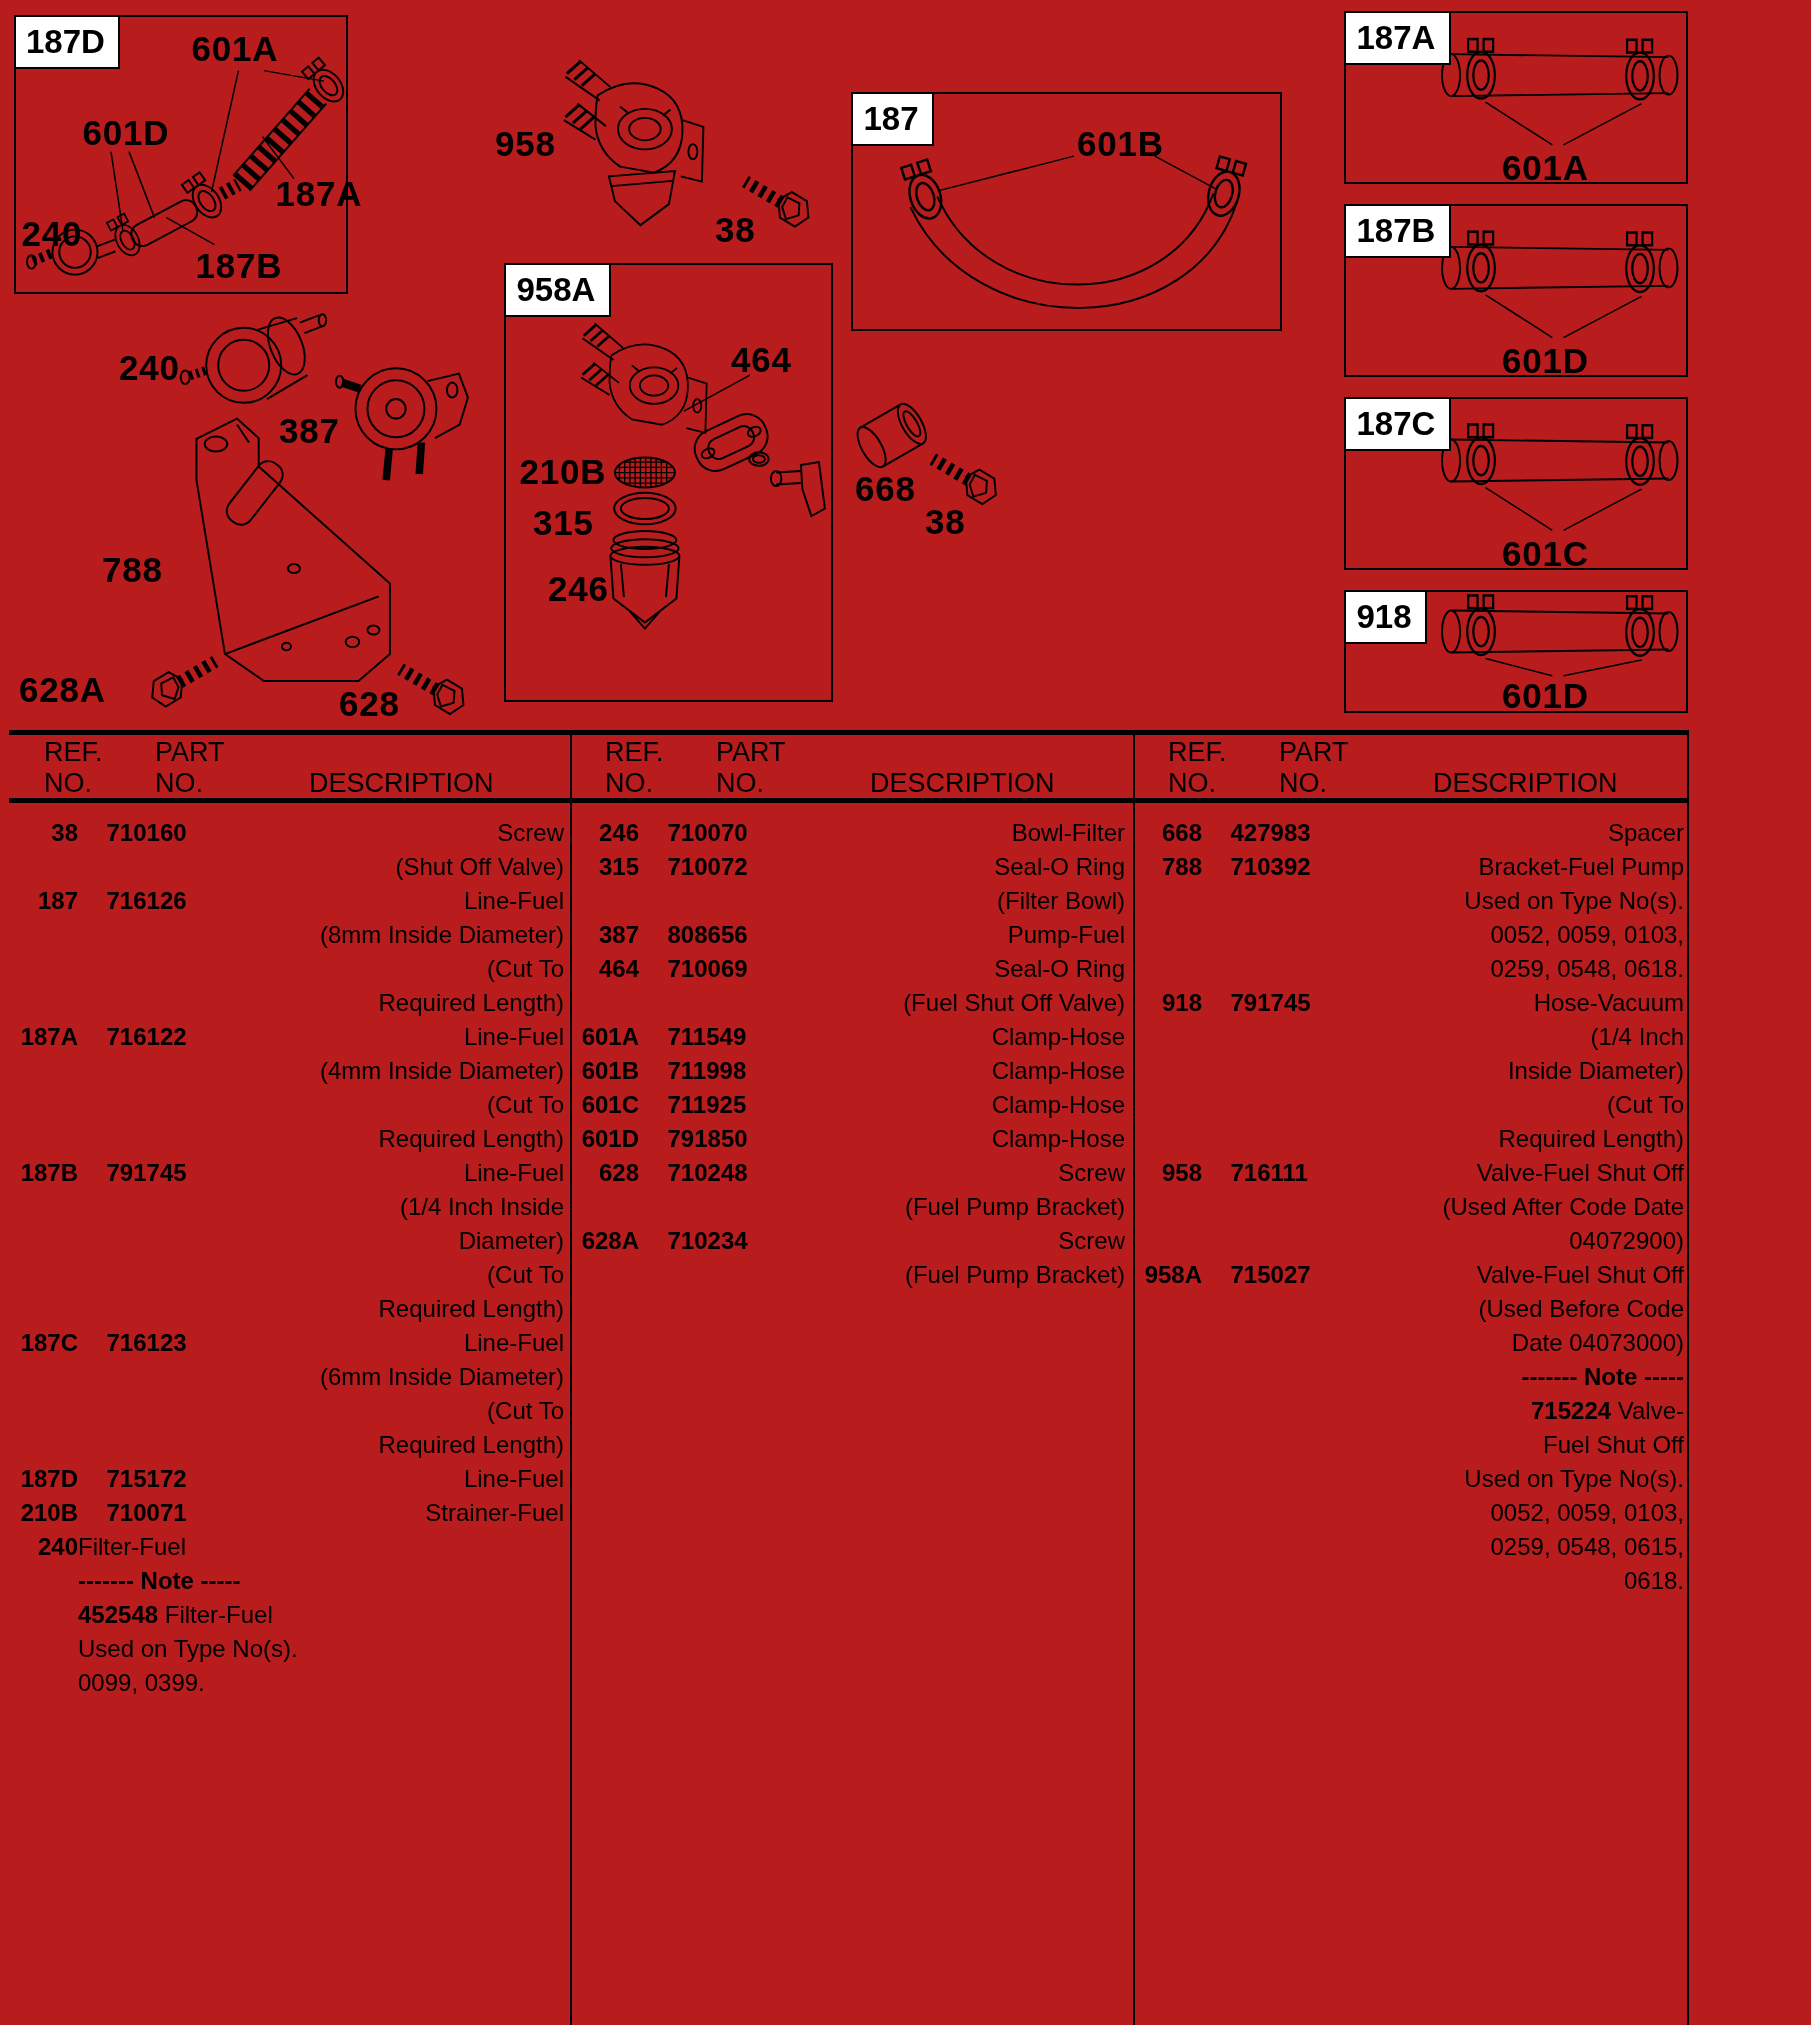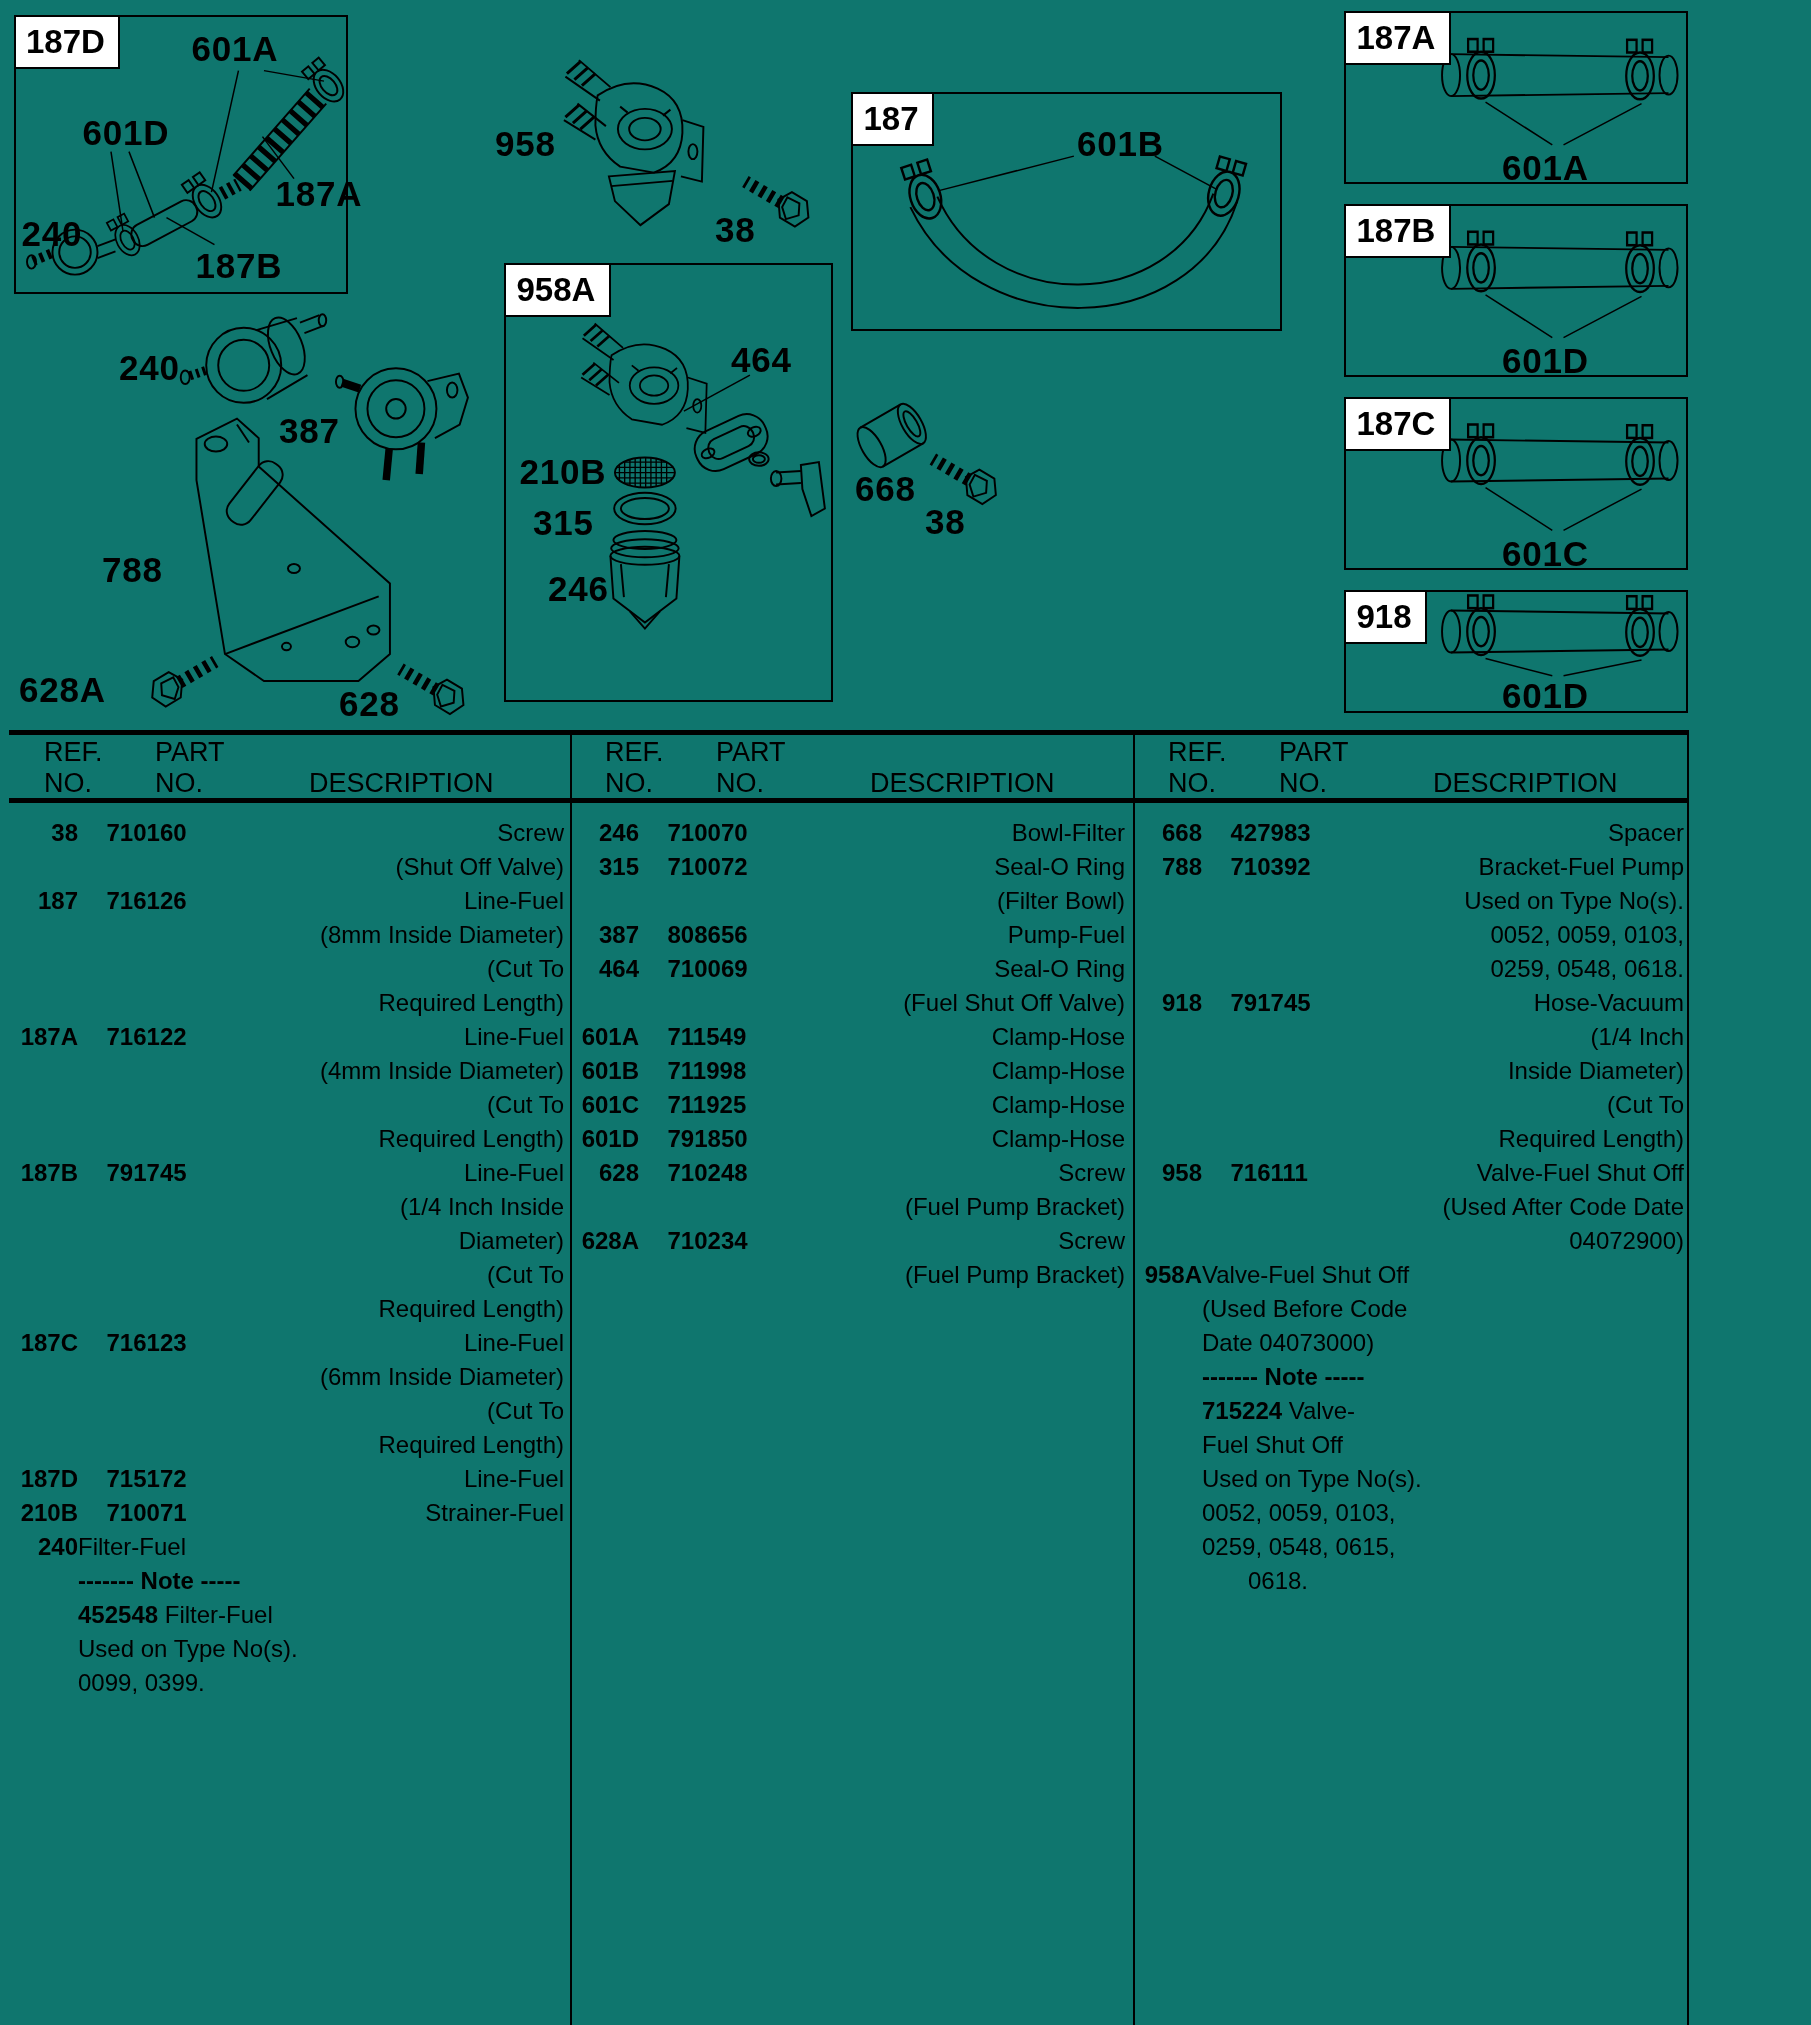"187D" .page { background: #0f766e -> #b91c1c }
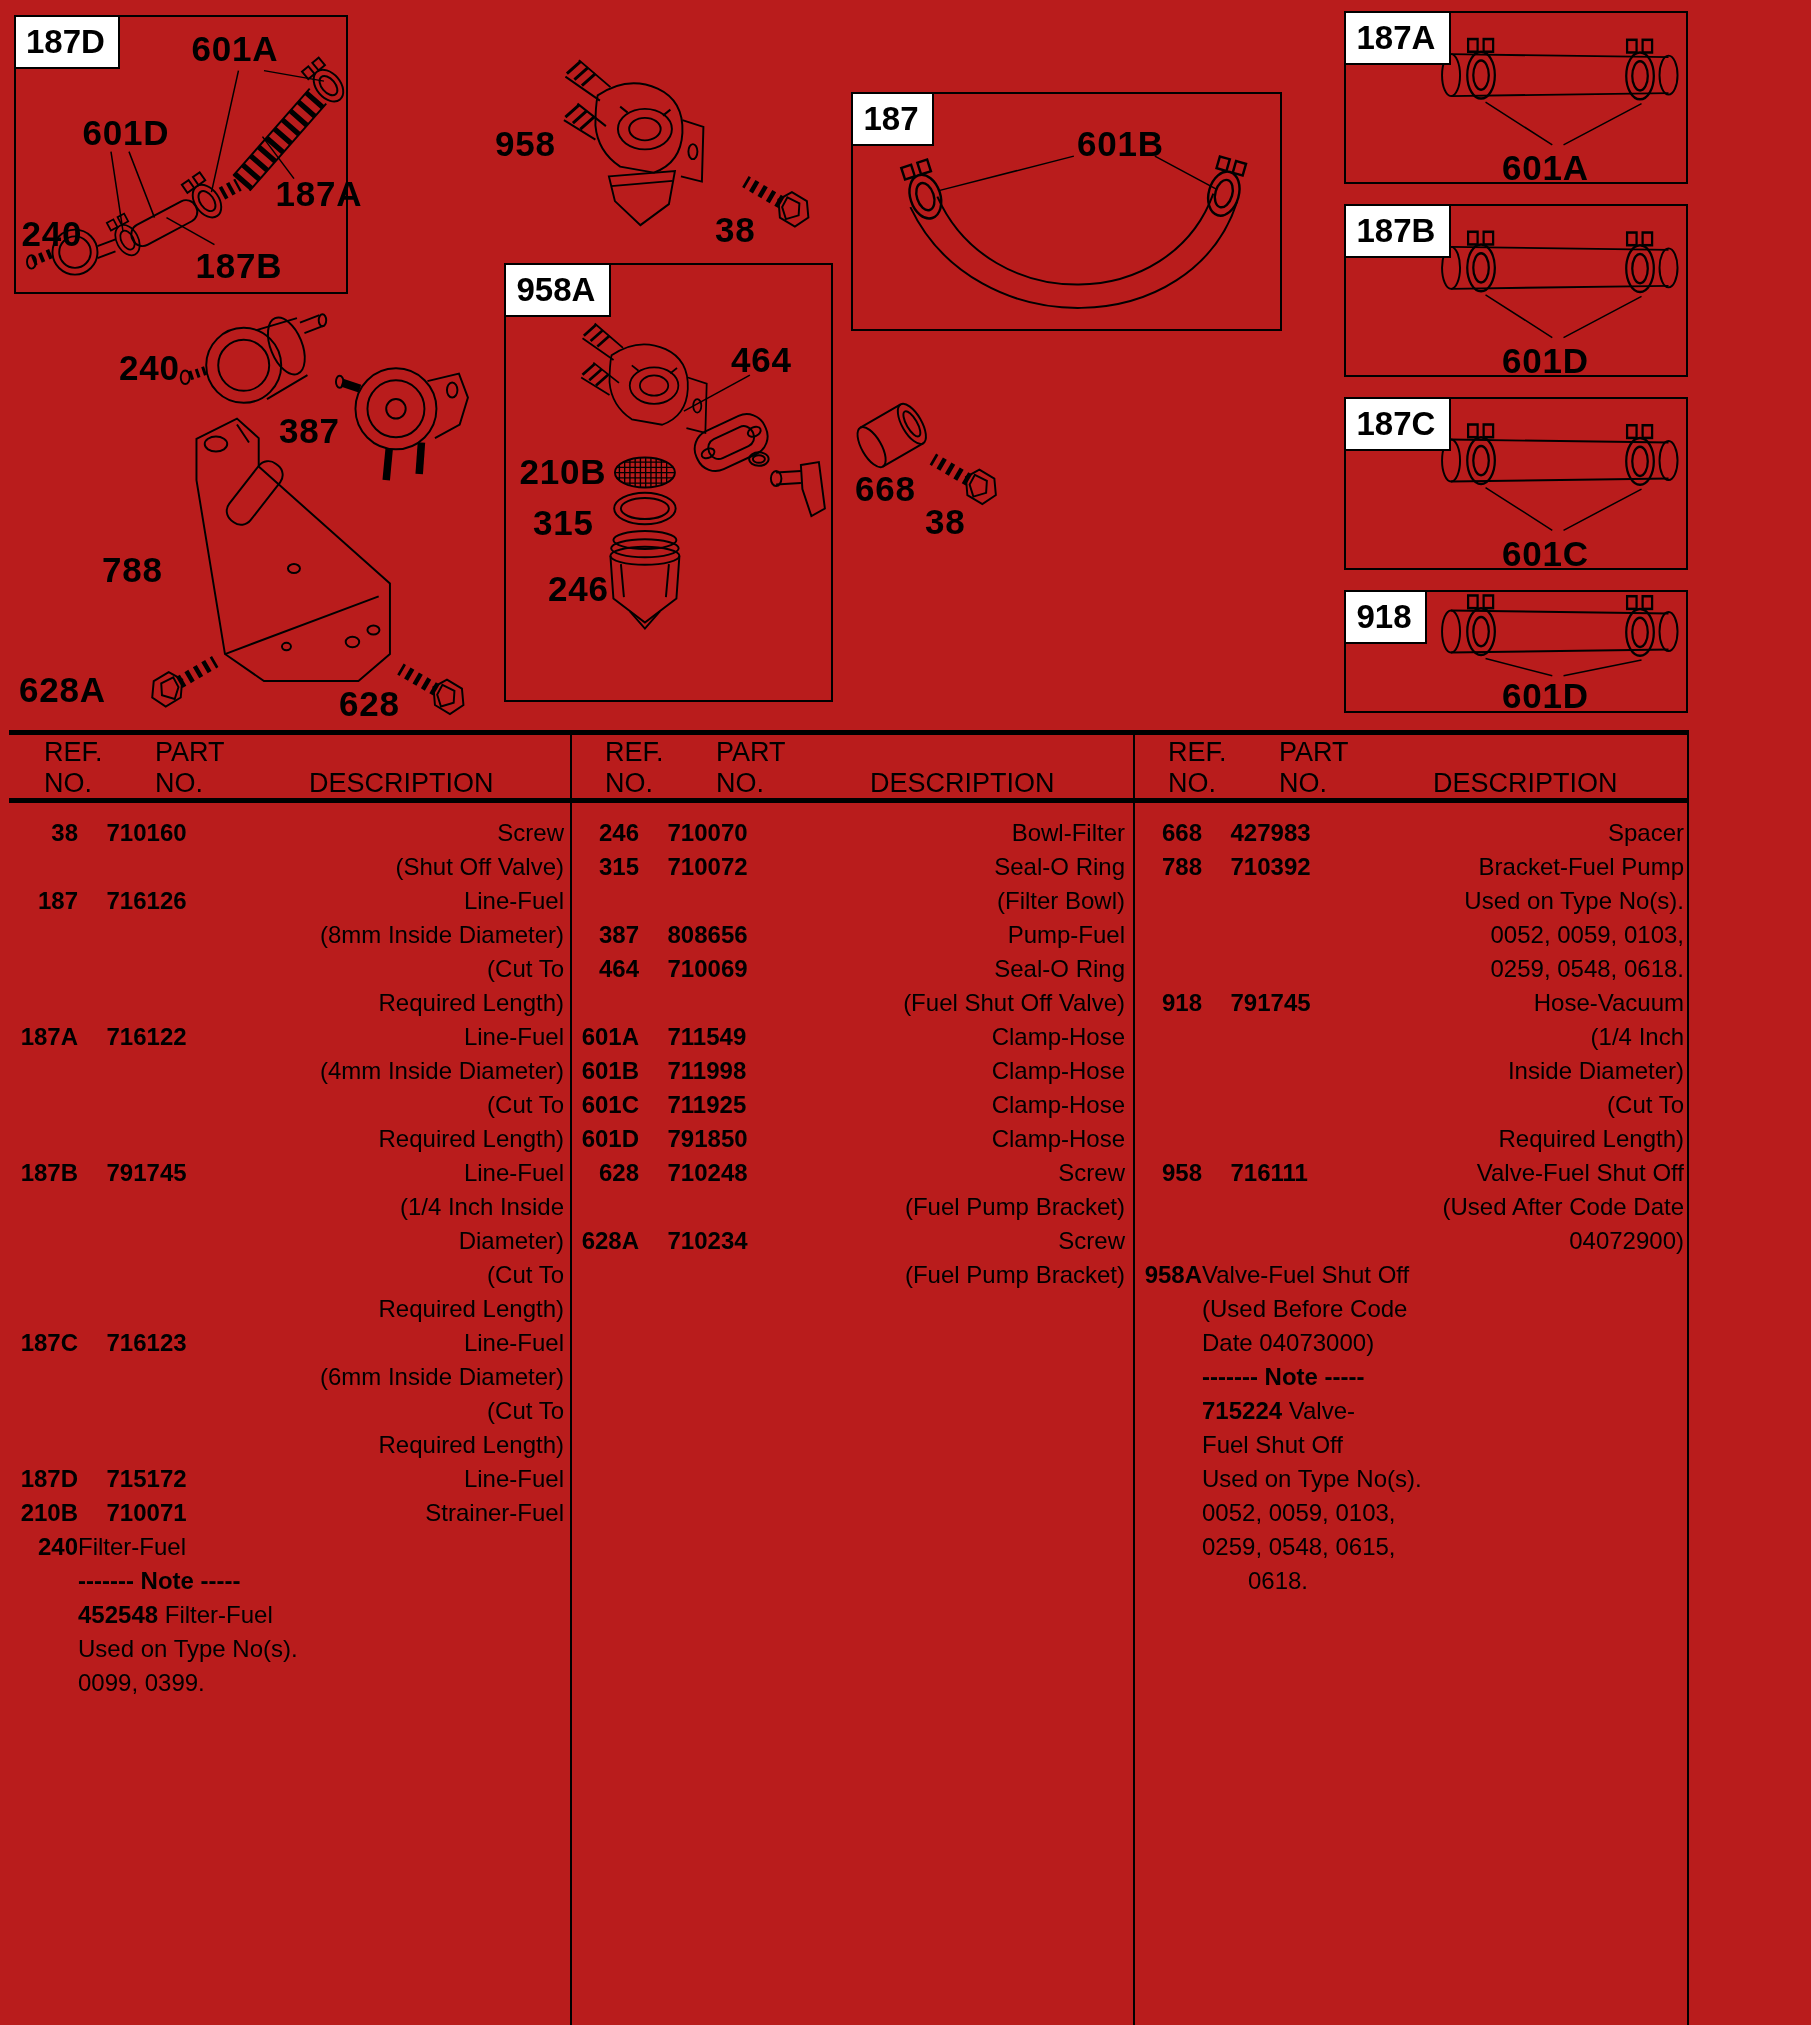"715027" div.tpart { html: none -> <div>715027</div> }
